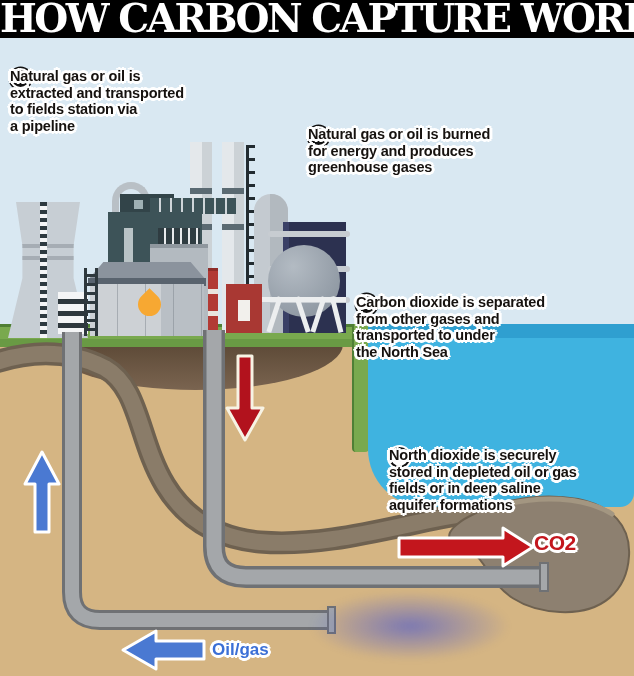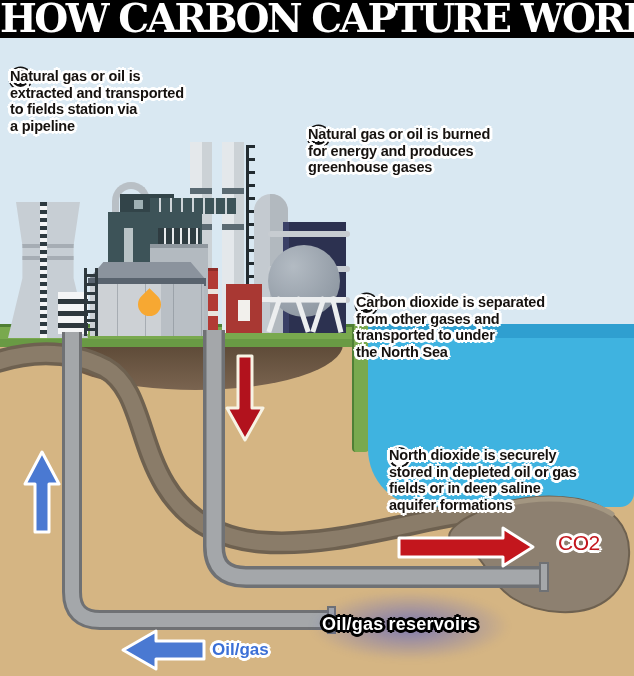"CO2" .co2-label { font-weight: normal -> bold; margin-left: 24px -> none }
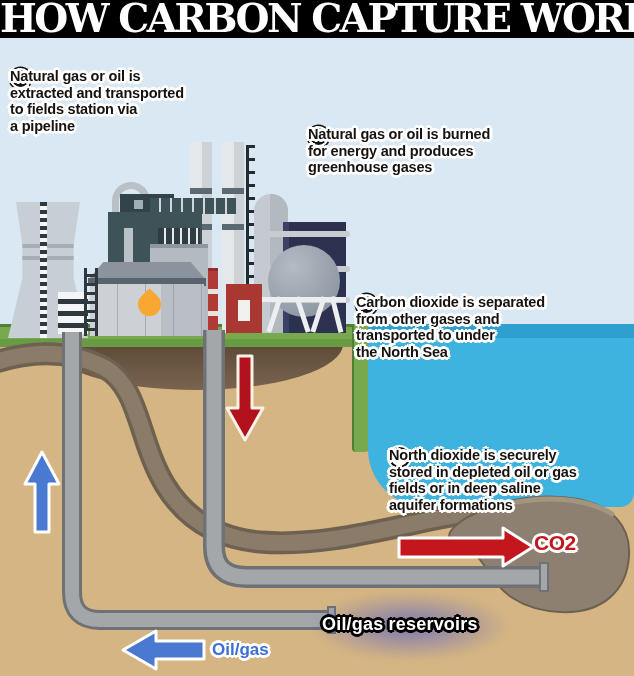"Oil/gas reservoirs" div.reservoir-label { html: <div>Oil/gas reservoirs</div> -> none }
